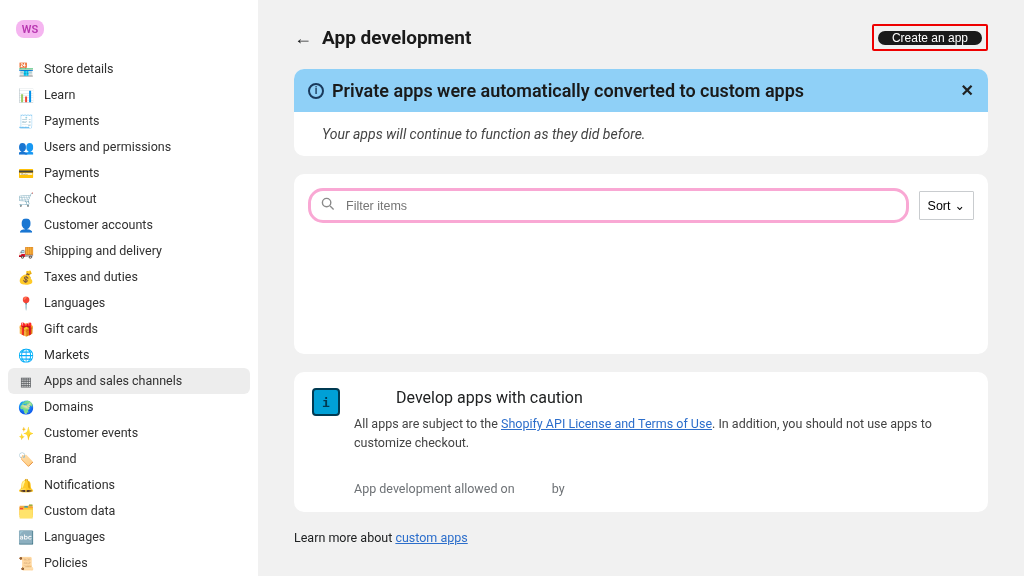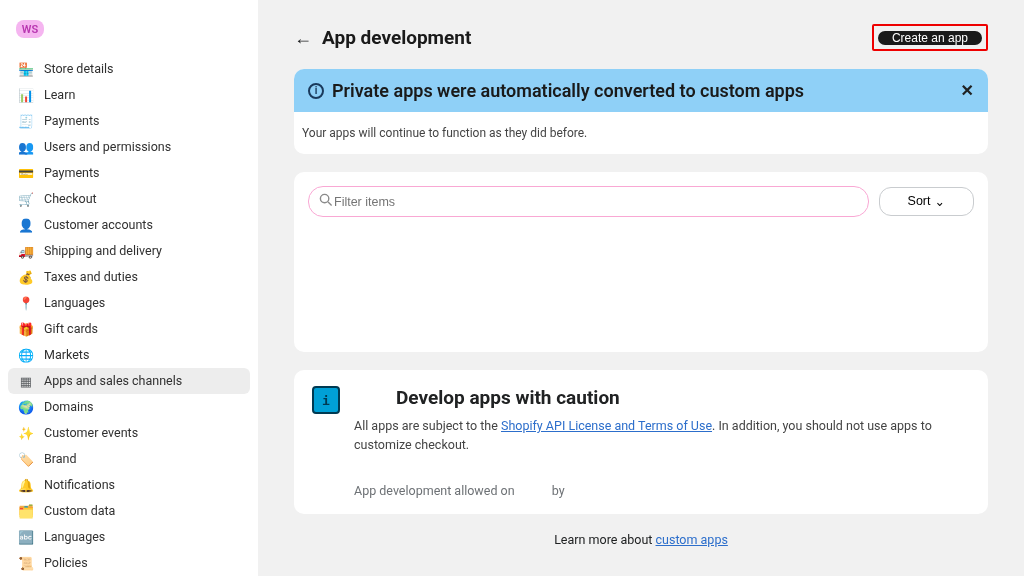"Your apps will continue to" .card-body { font-size: 12px -> 14px; font-style: none -> italic; padding: 14px 8px -> 14px 28px }
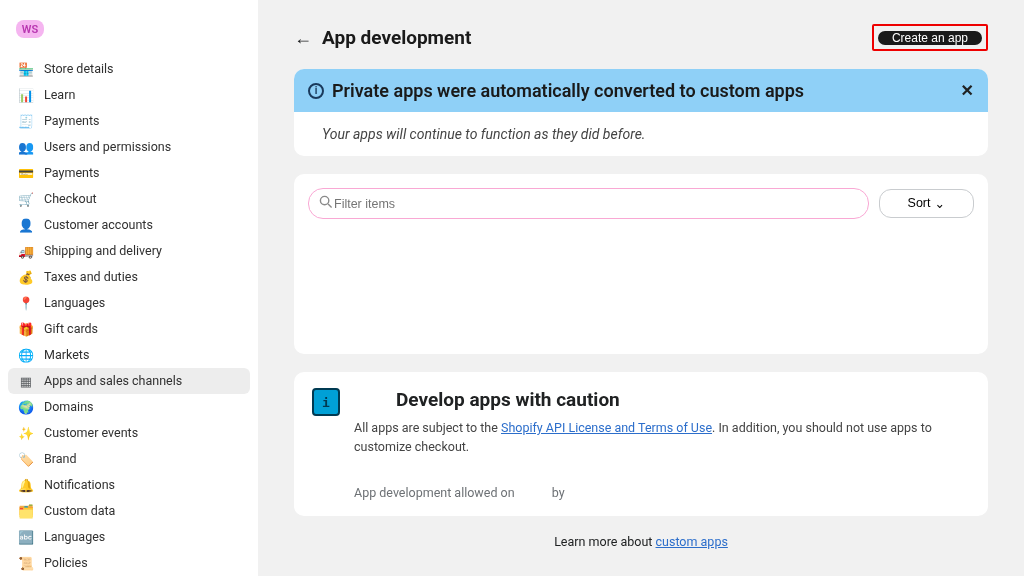"Filter items" .filter-input-wrap { border: 1px solid #f9a8d4 -> 3px solid #f9a8d4; gap: 1px -> 11px }
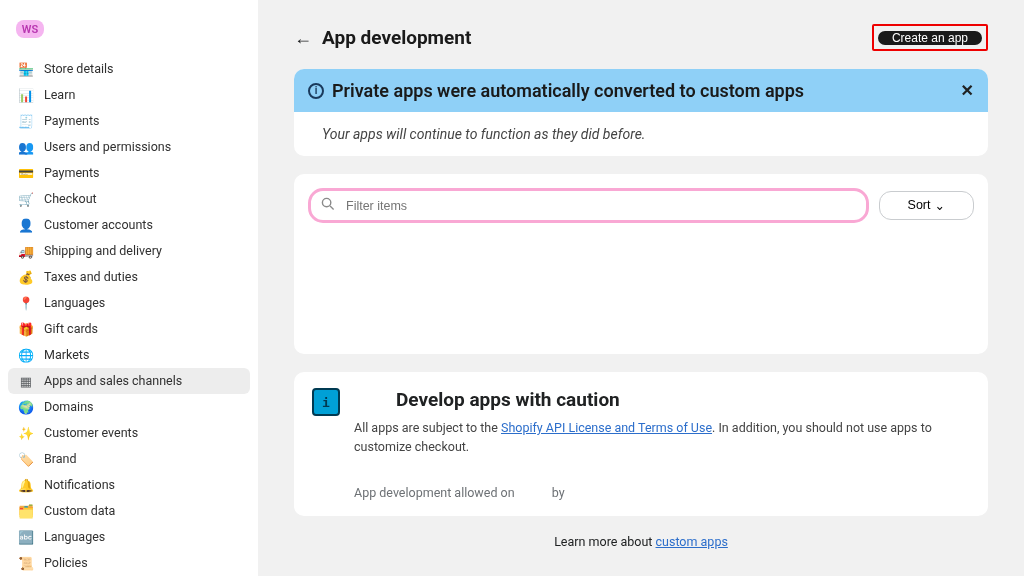"Sort" .sort-btn { align-items: none -> center; border-radius: 12px -> 1px; padding: 6px 28px -> 6px 8px }
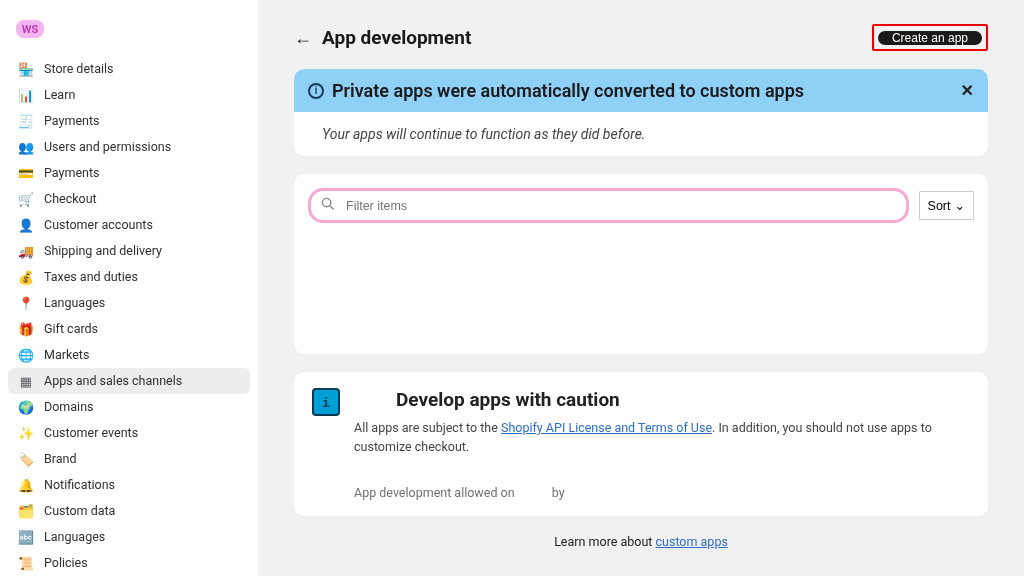"Develop apps with caution" .caution-title { font-size: 19px -> 16px; font-weight: 700 -> 400 }
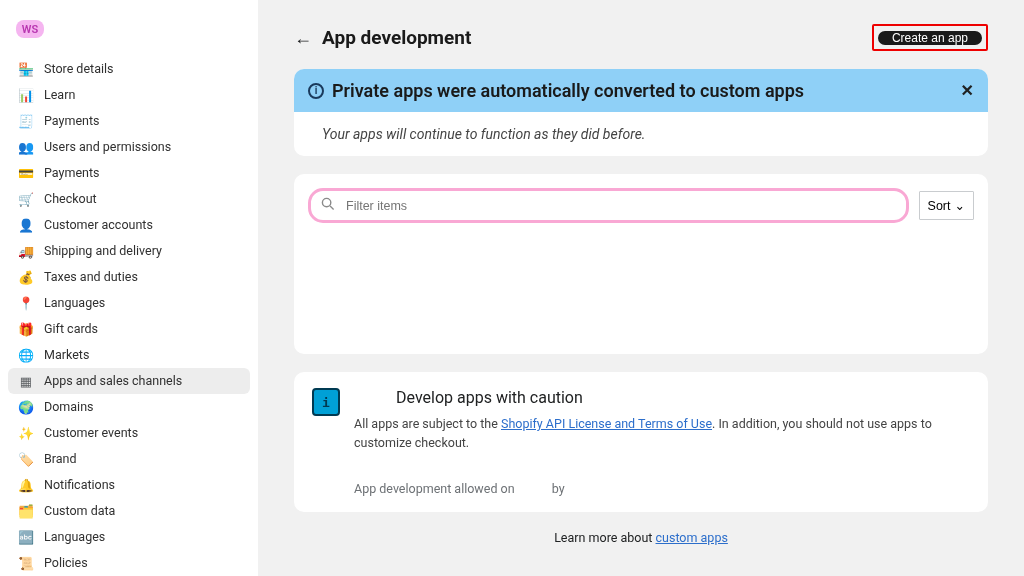"Learn more about custom apps" .learn-more { text-align: center -> left }
